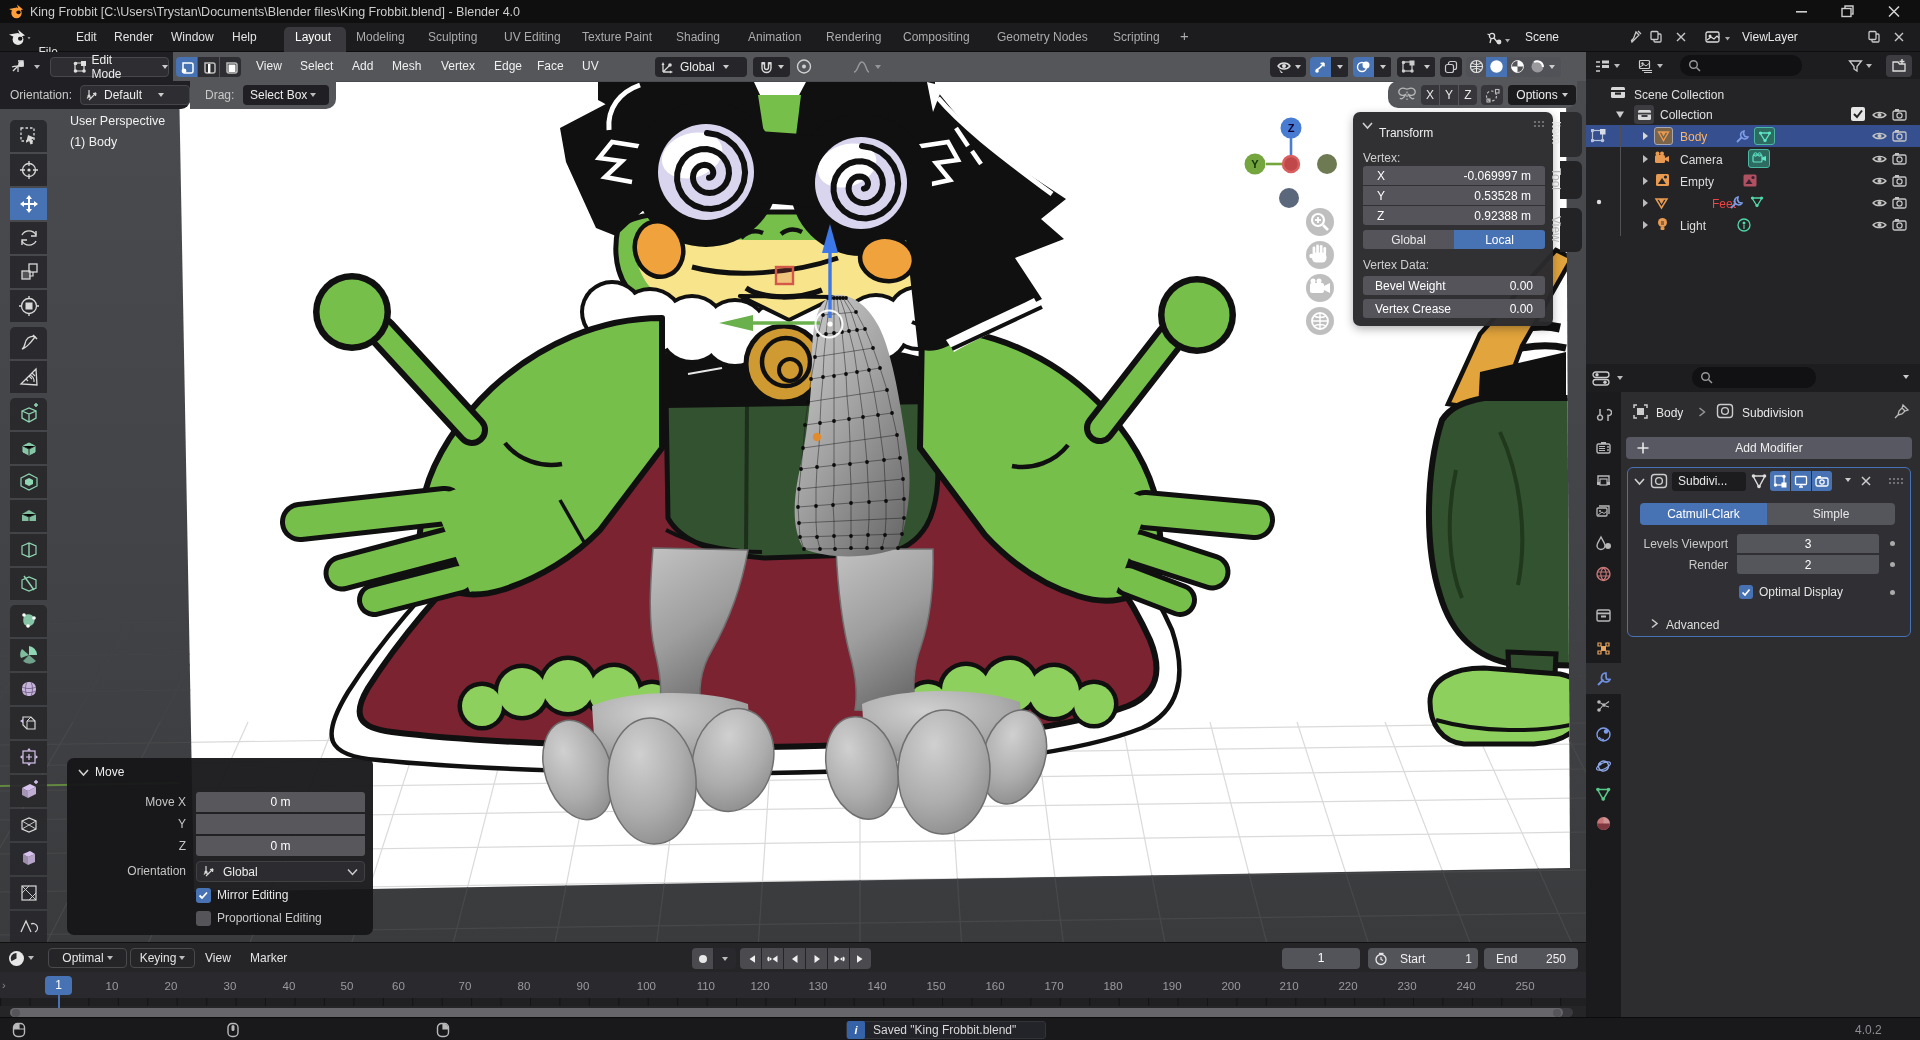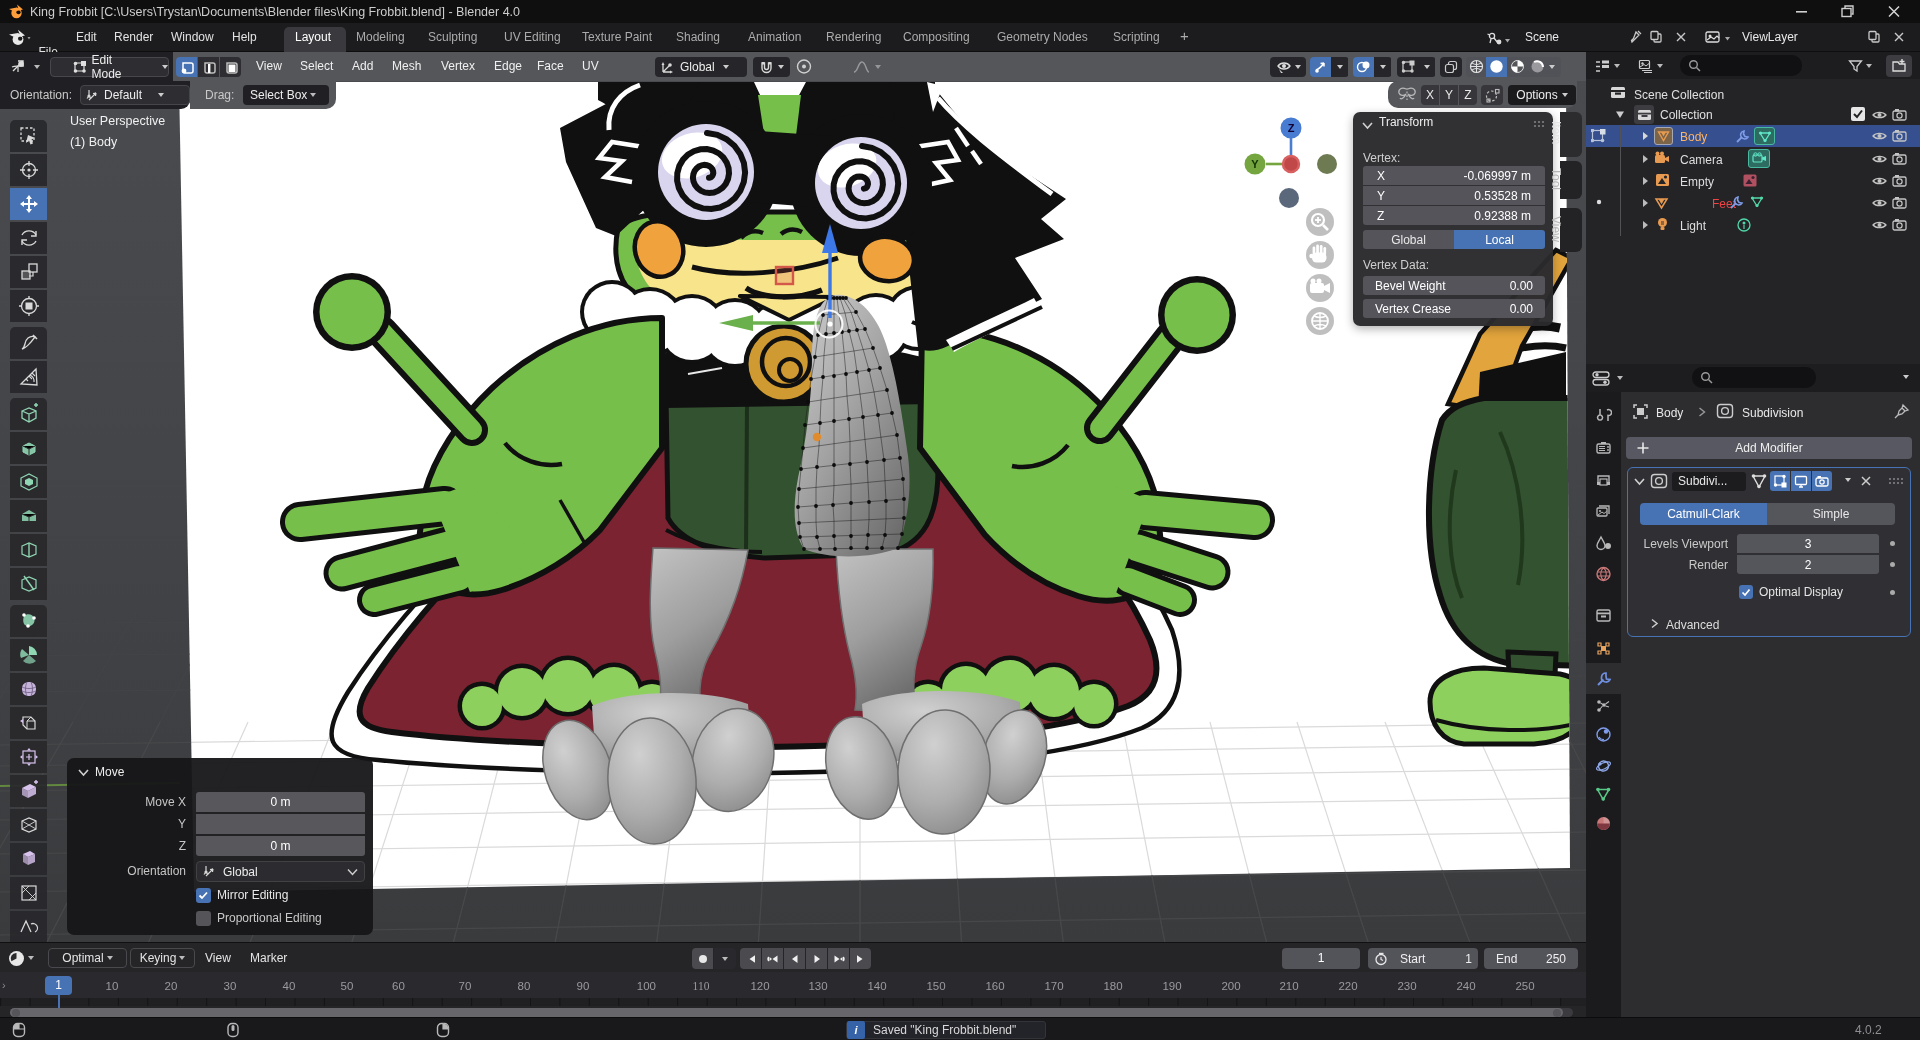"Transform" span.abs { top: 3px -> 14px }
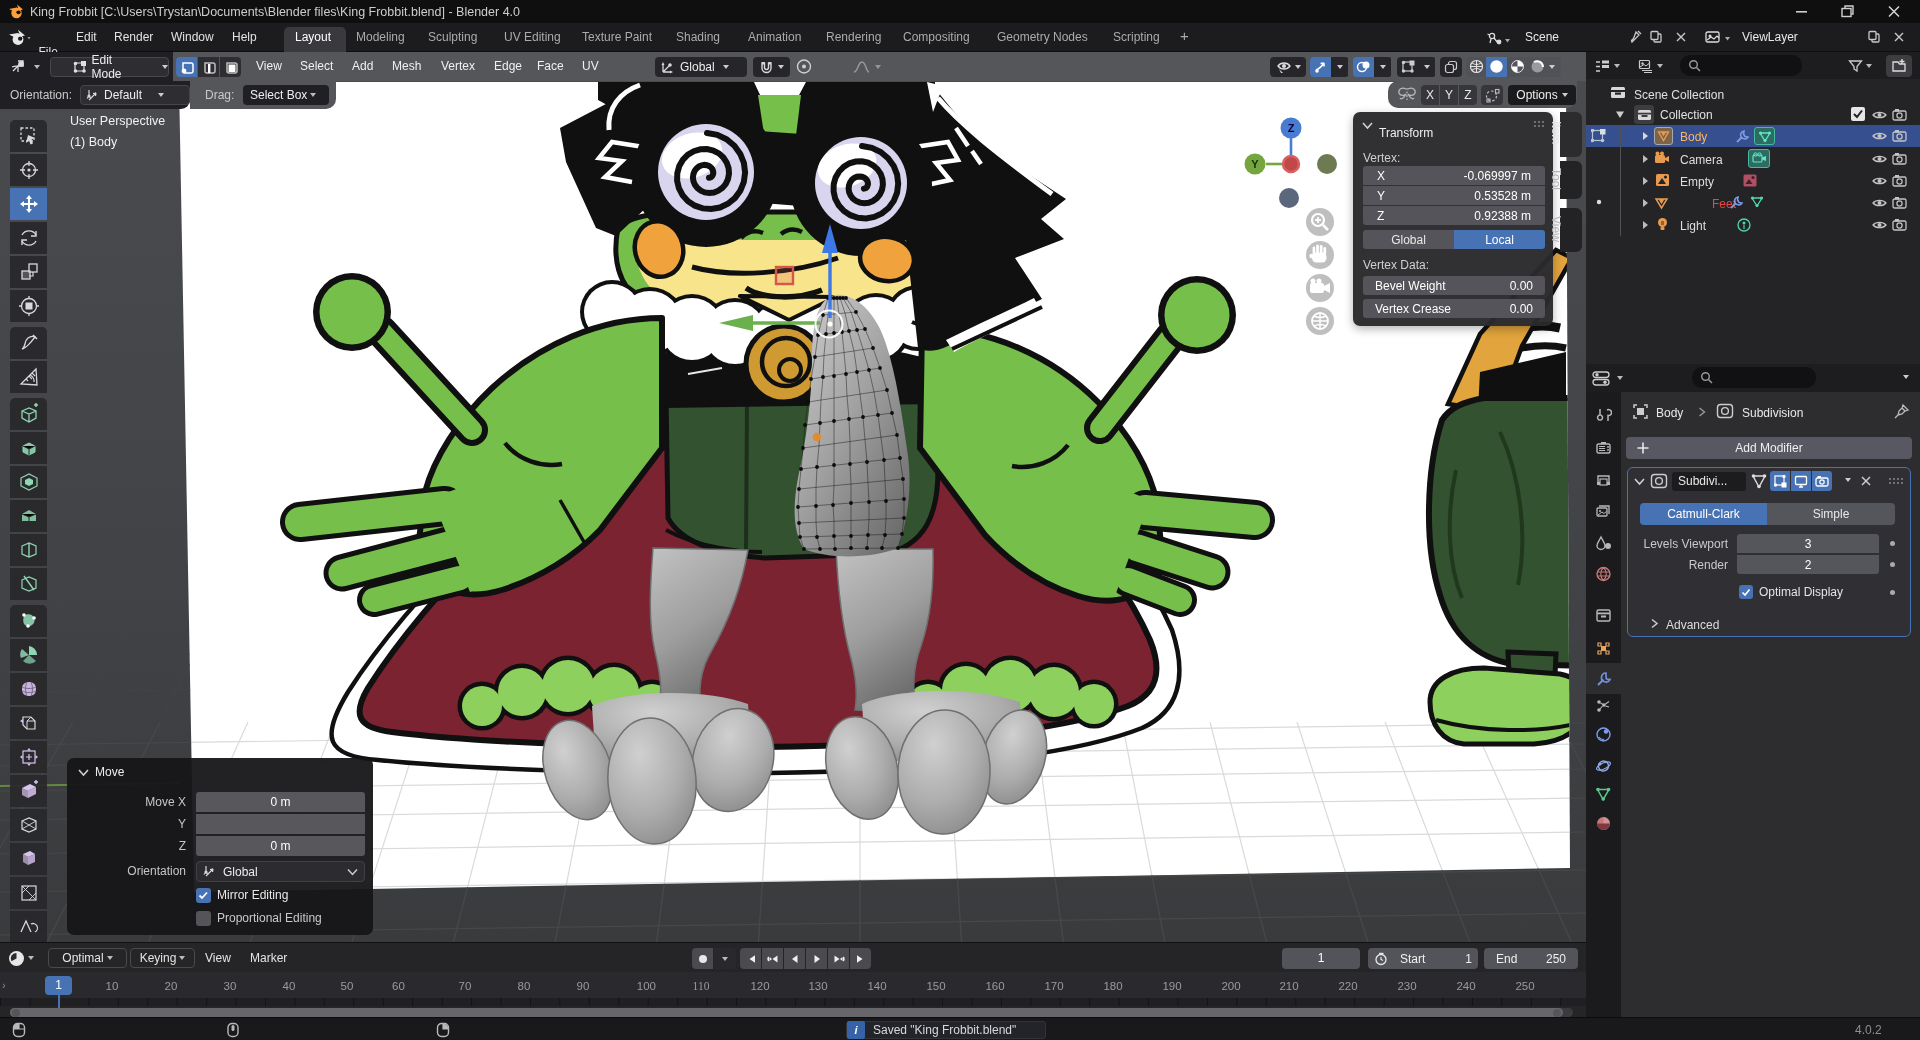"110" span.abs { font-family: Liberation Serif, serif -> none; text-align: center -> right }
